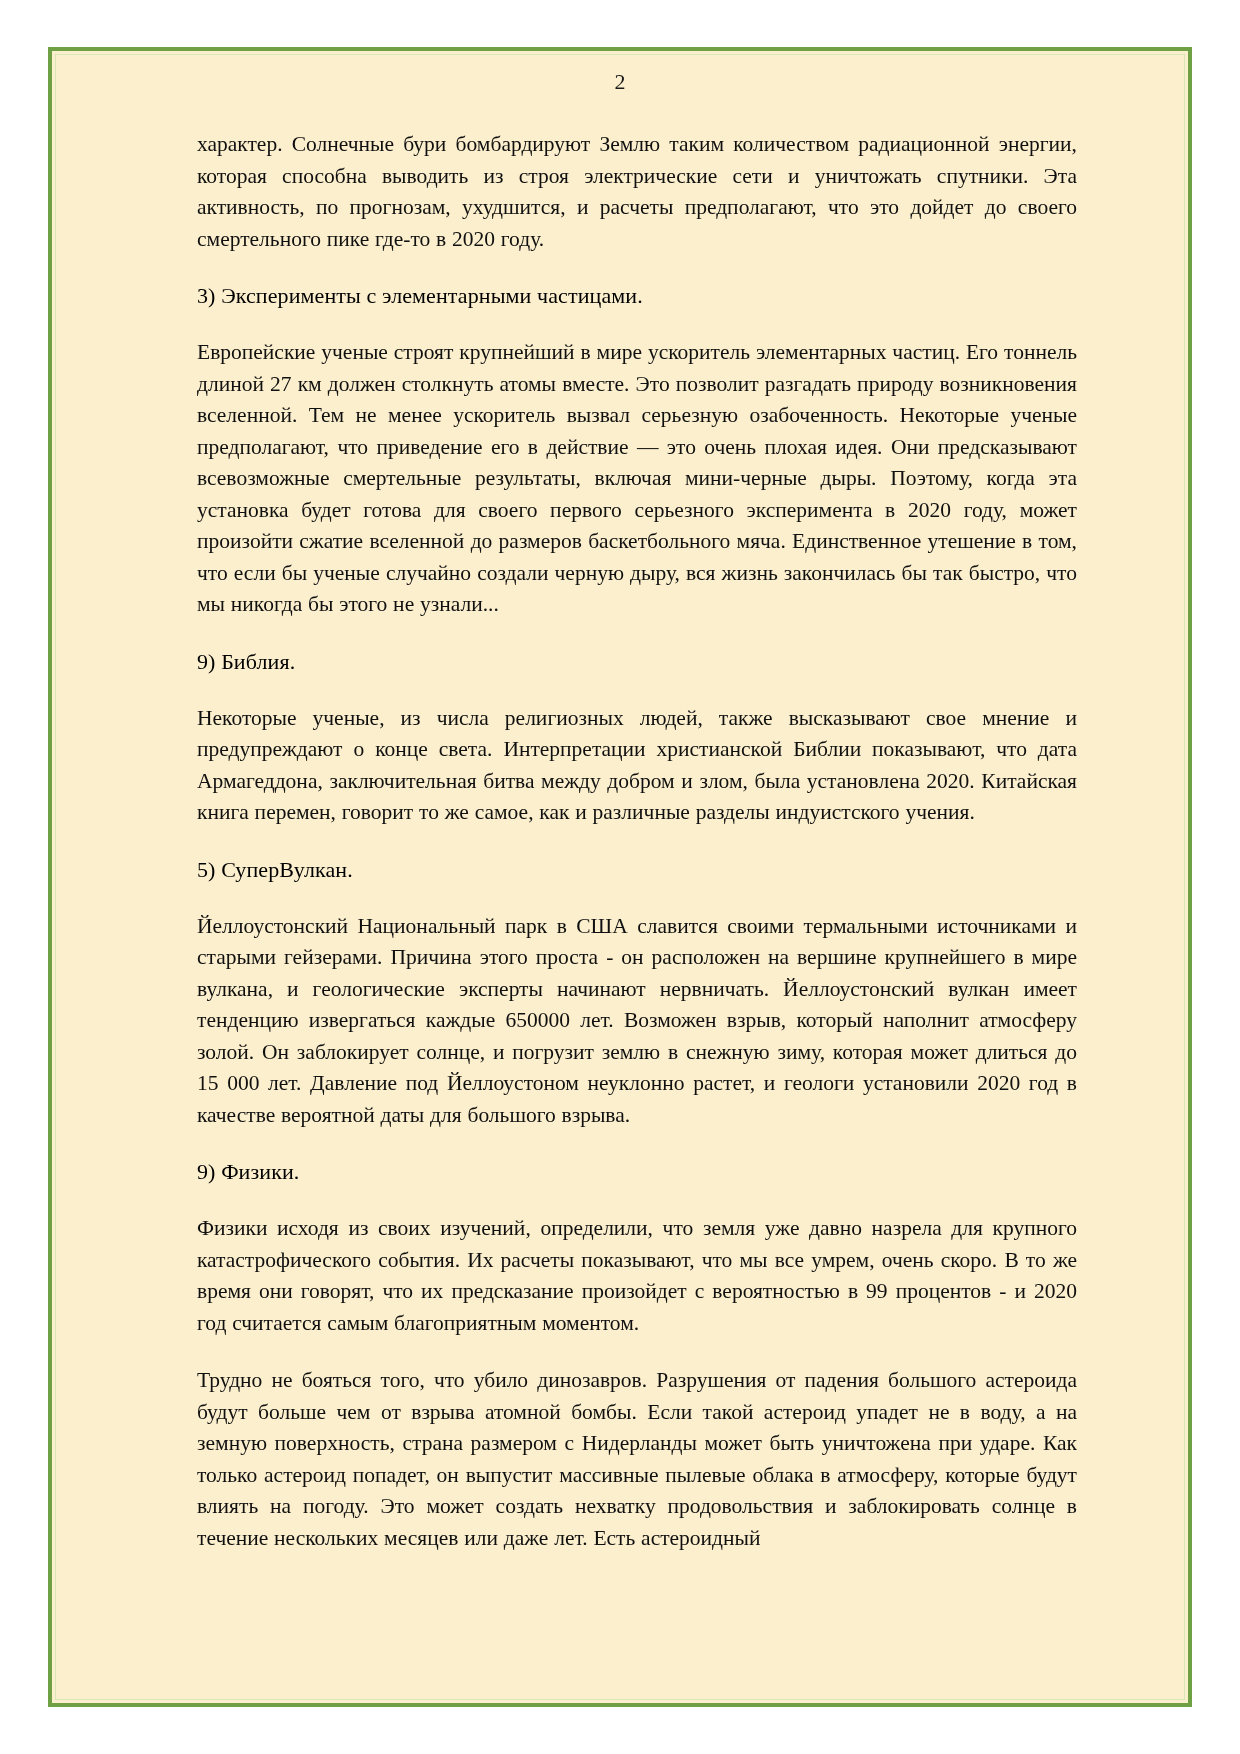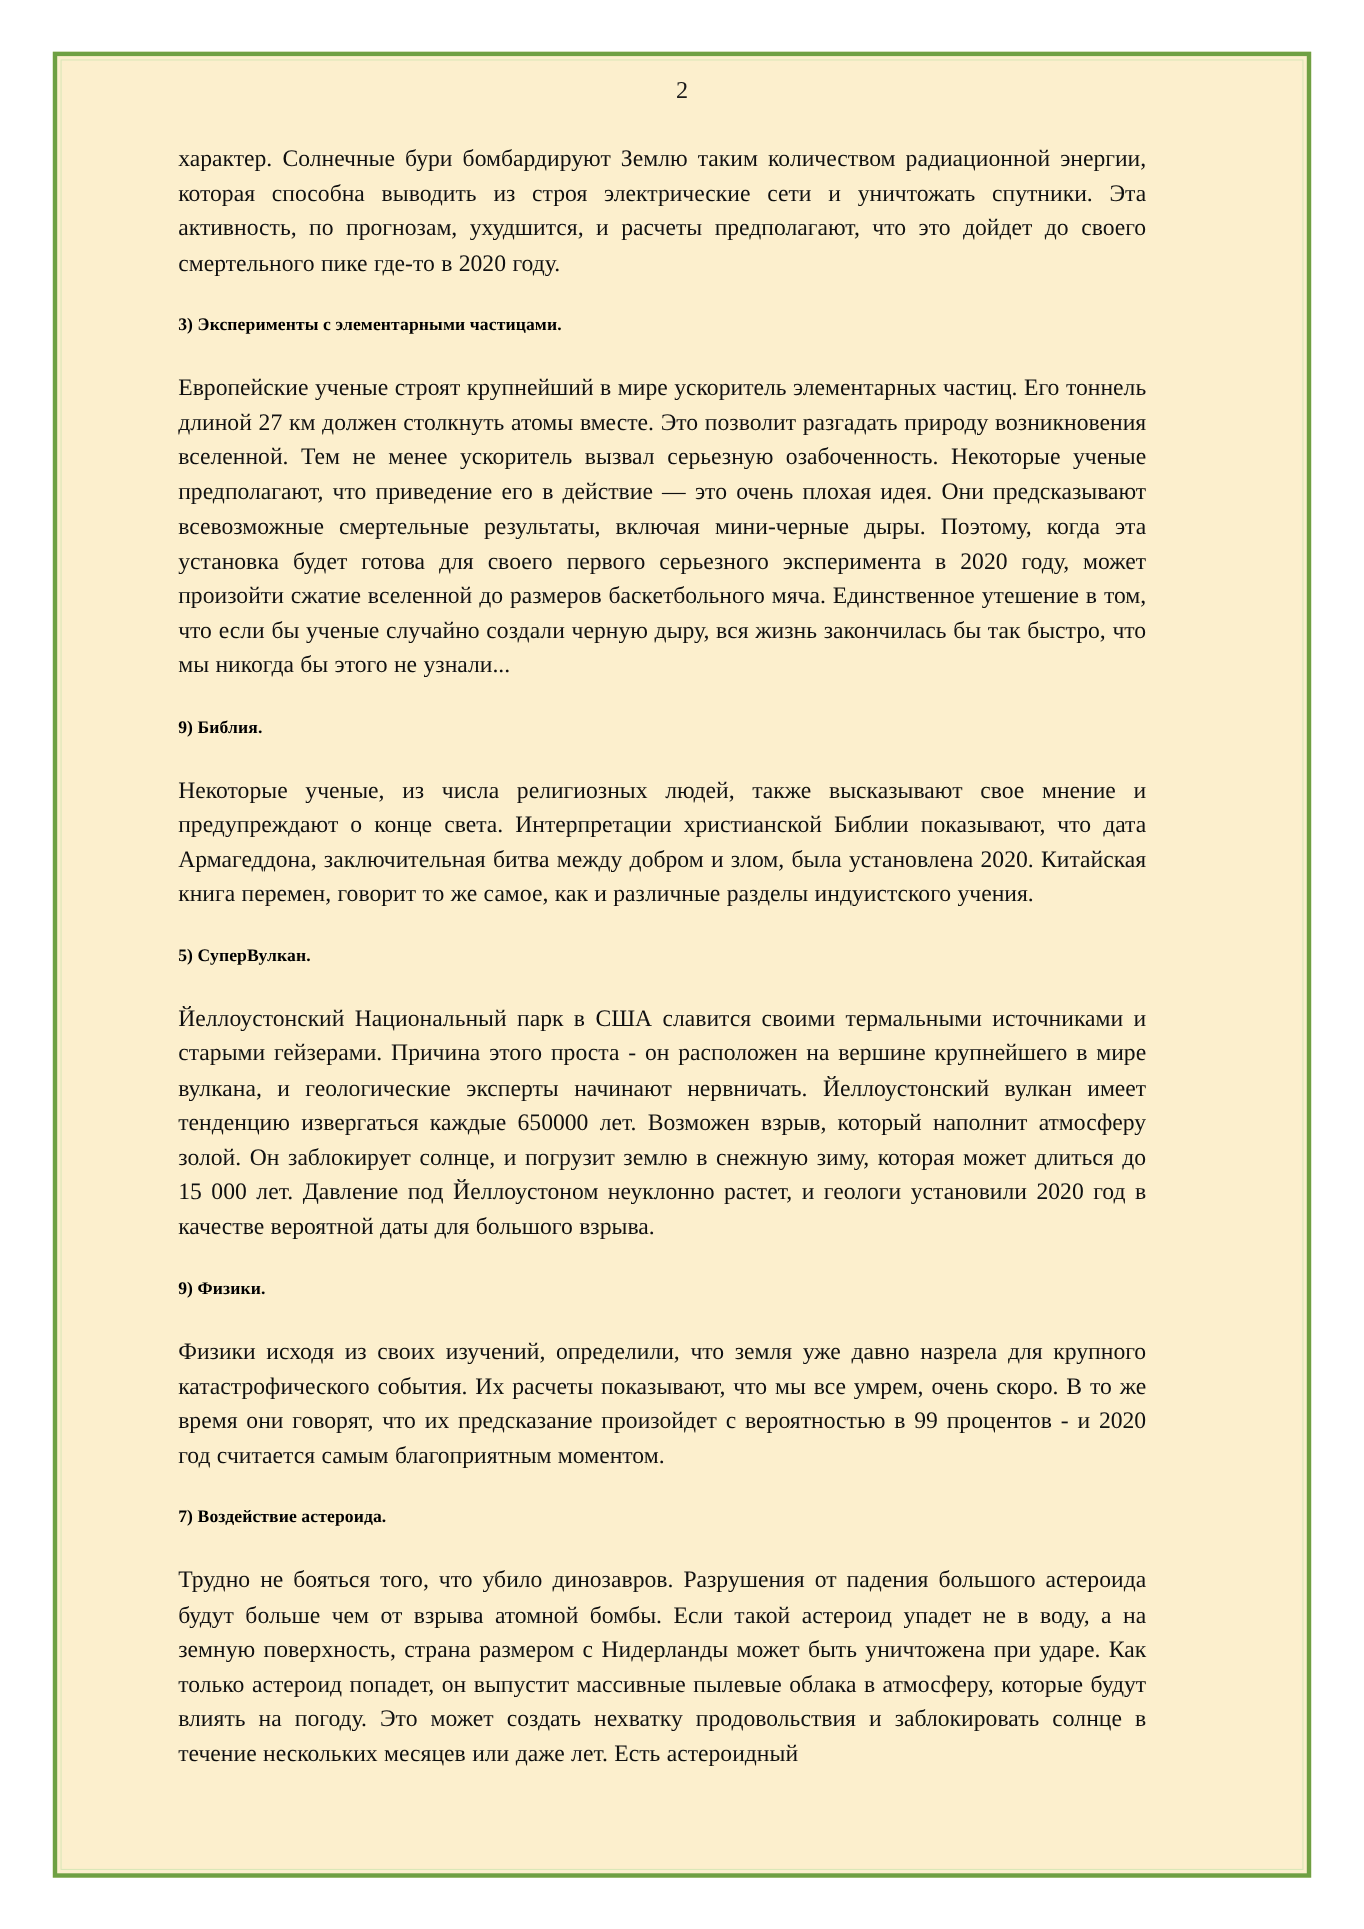"характер. Солнечные бури бомбардируют" .doc-text { margin-left: none -> 35px }
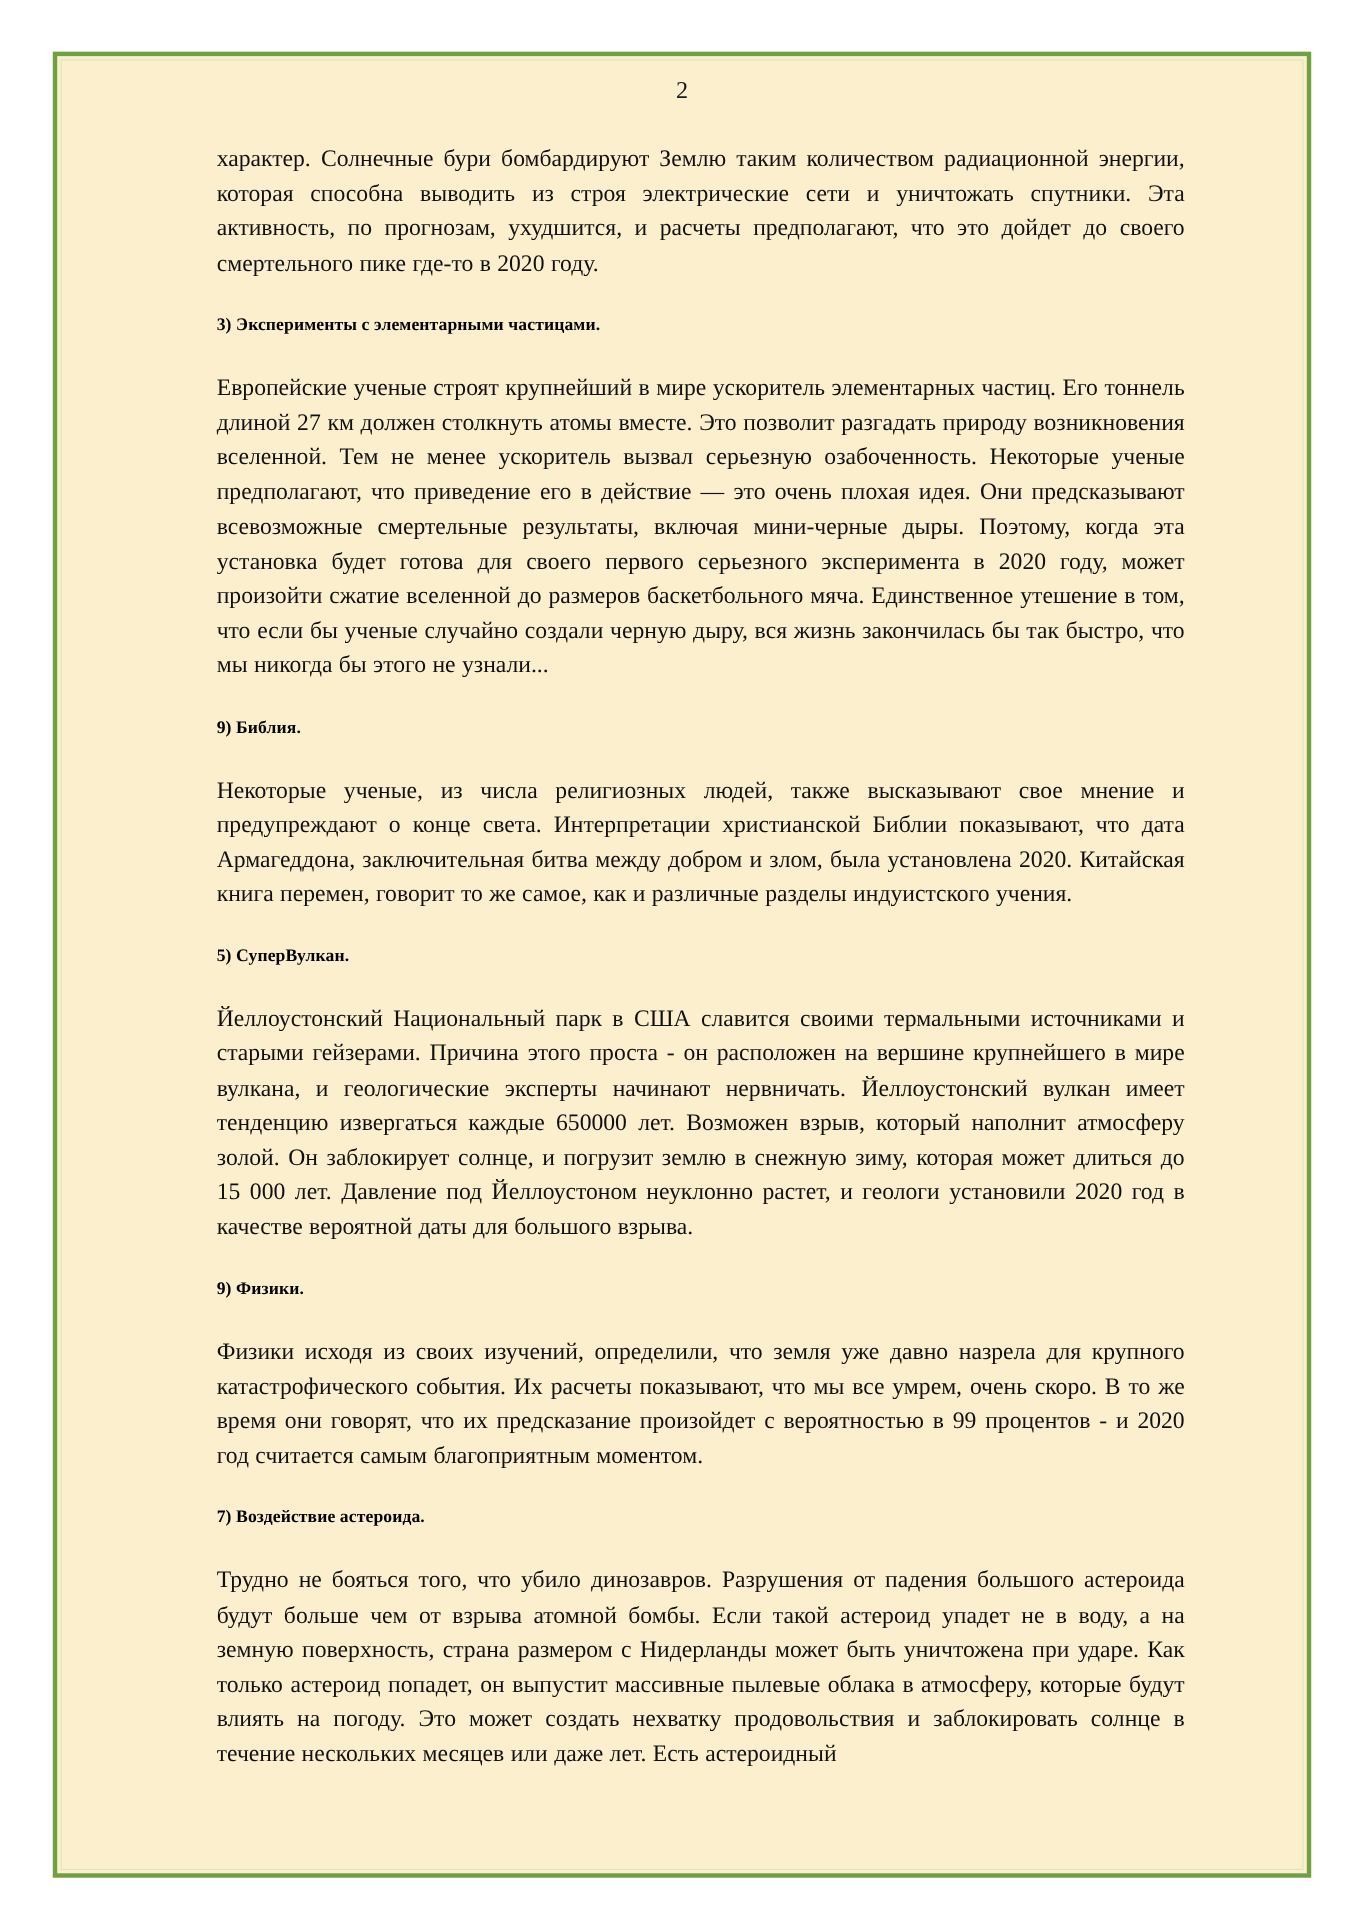"3) Эксперименты с элементарными" h2.heading { font-size: 16px -> 22px; font-weight: bold -> normal }
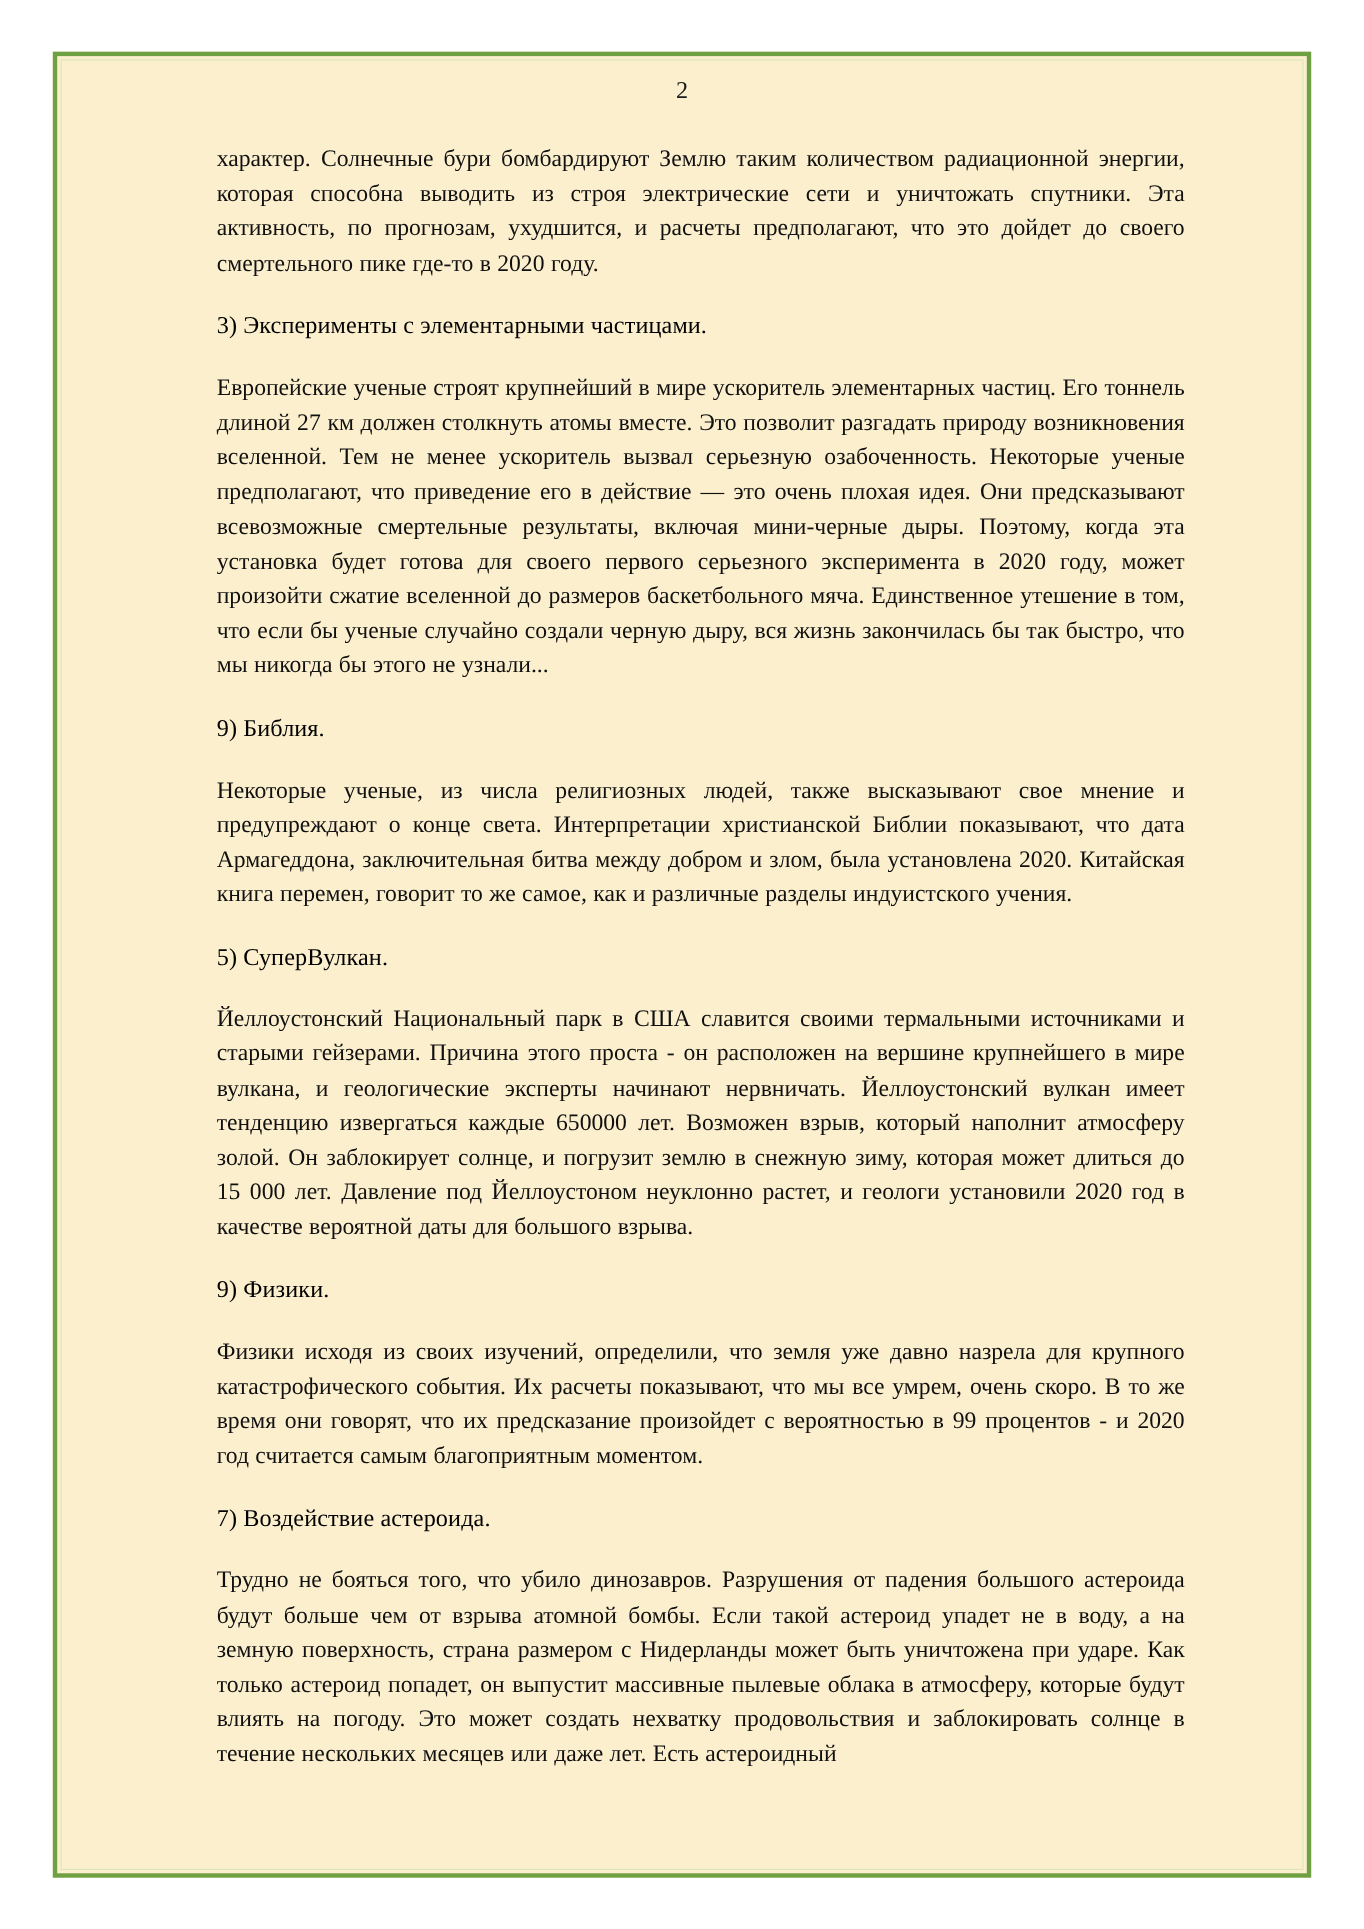"7) Воздействие астероида." h2.heading { html: <h2>7) Воздействие астероида.</h2> -> none }
